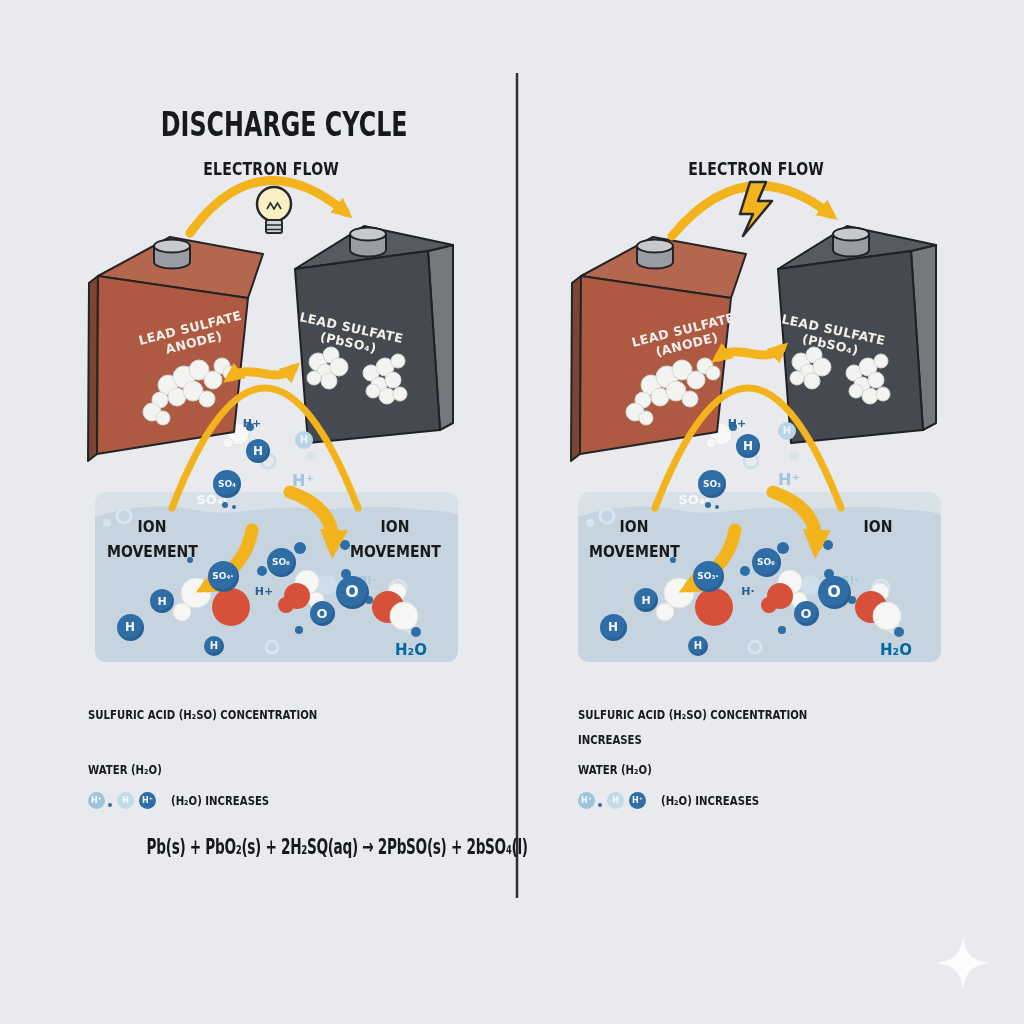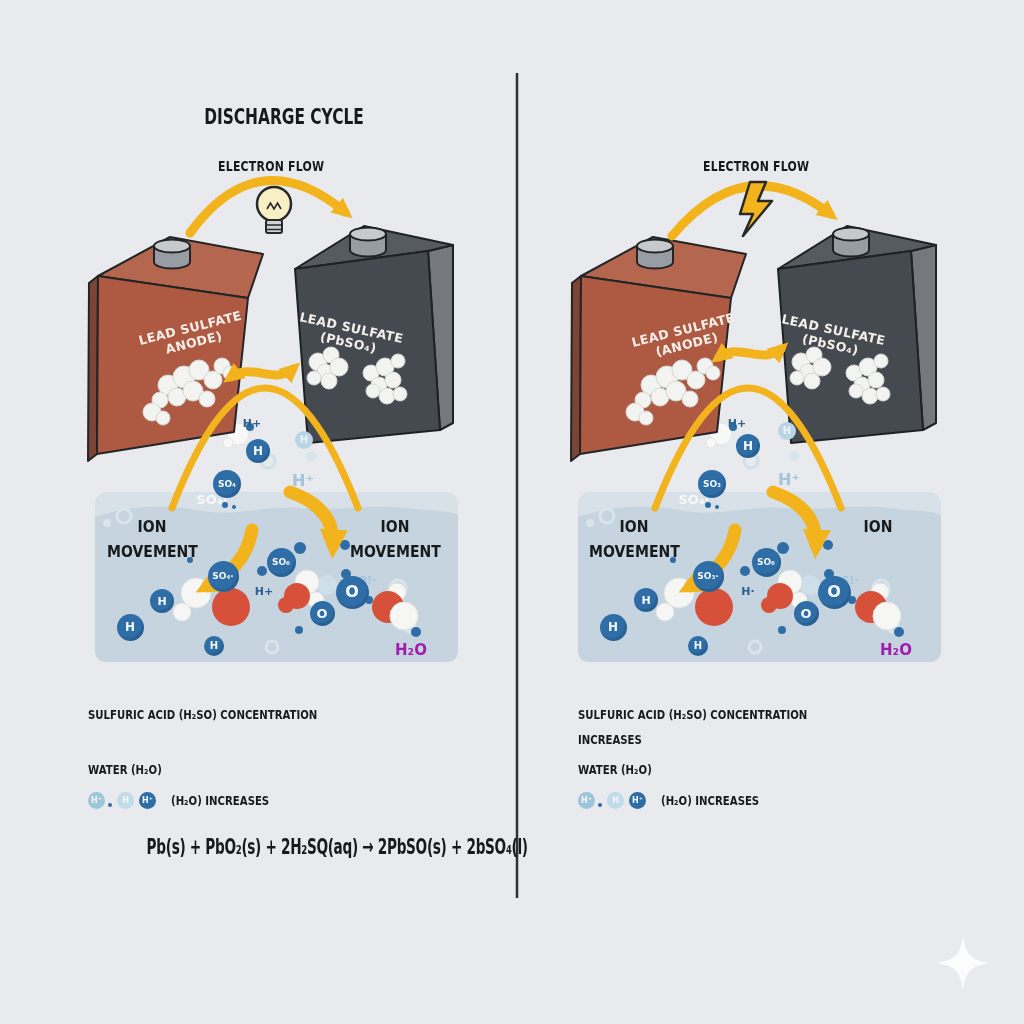"DISCHARGE CYCLE" .title { font-size: 22px -> 34px }
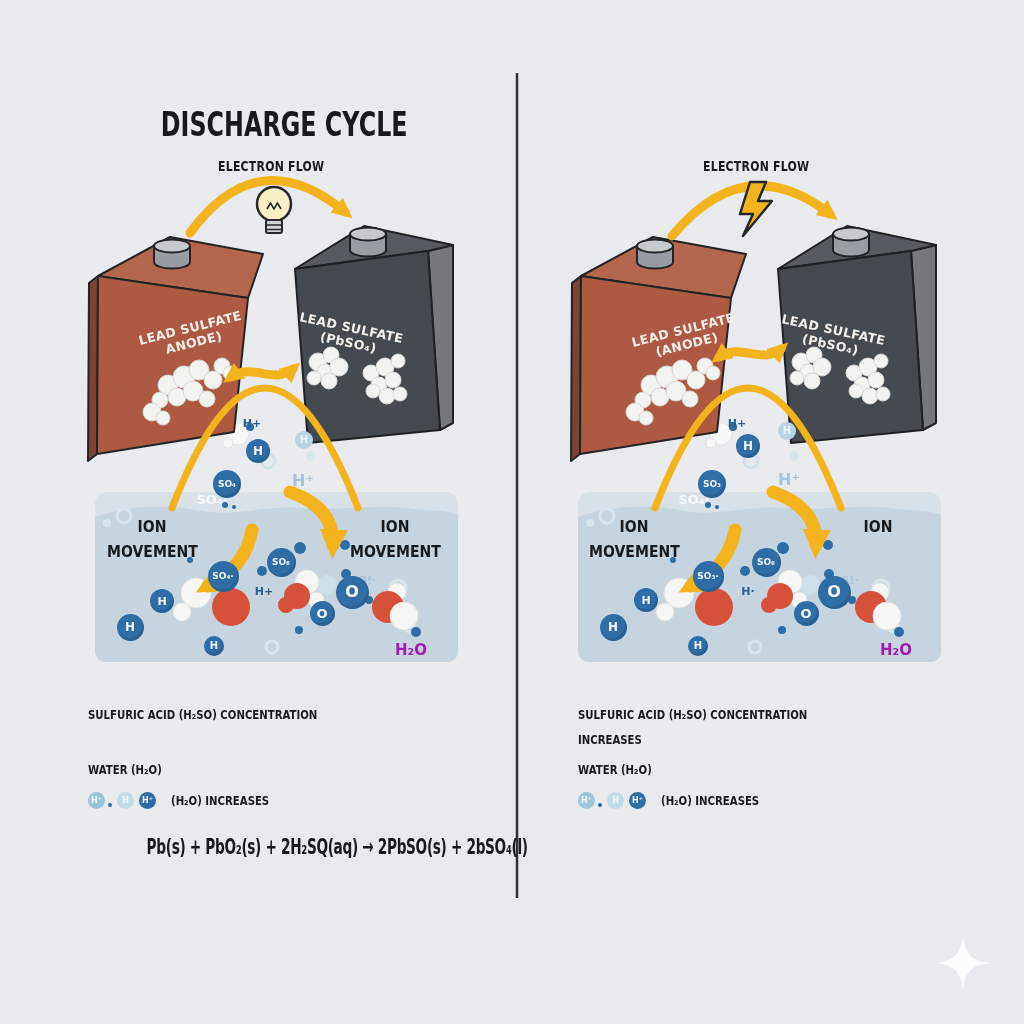"ELECTRON FLOW" .eflow { font-size: 14px -> 18px }
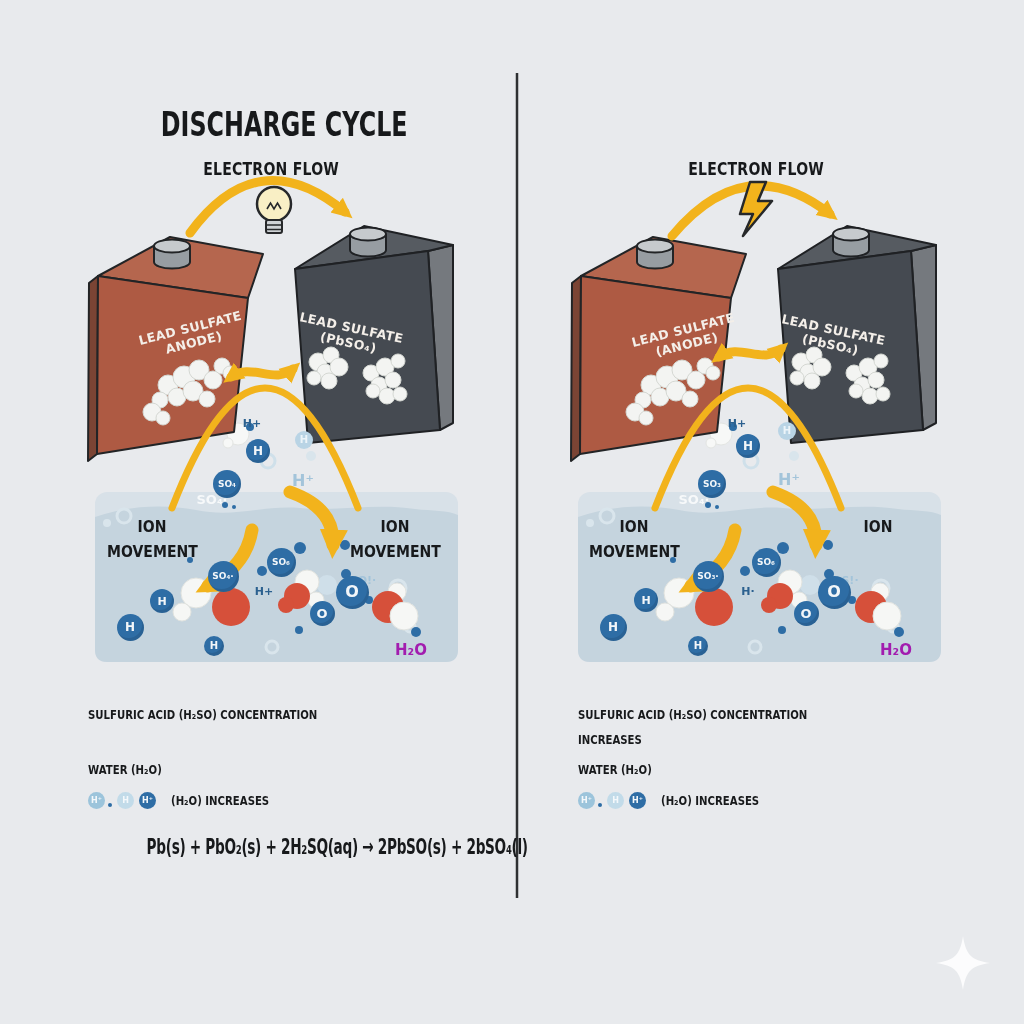"H₂O" .white-text { color: #a21caf -> #0369a1 }
